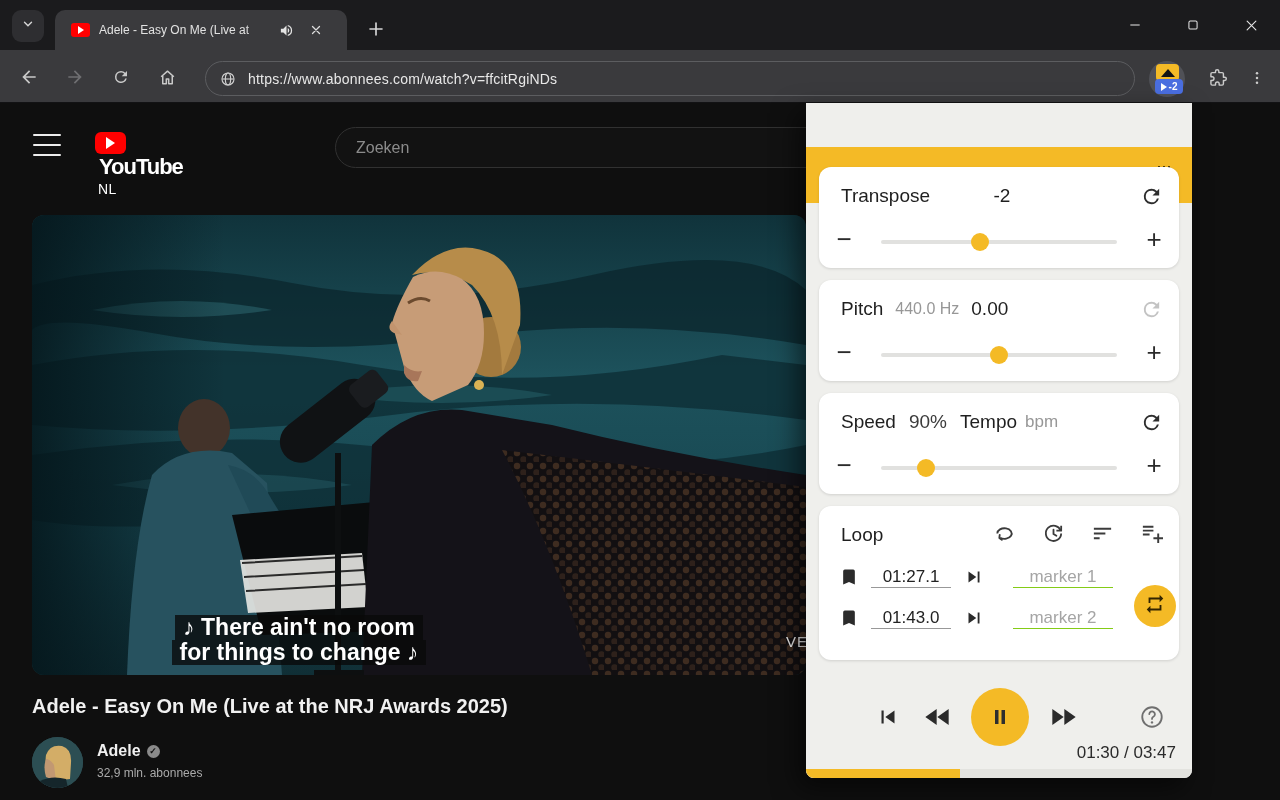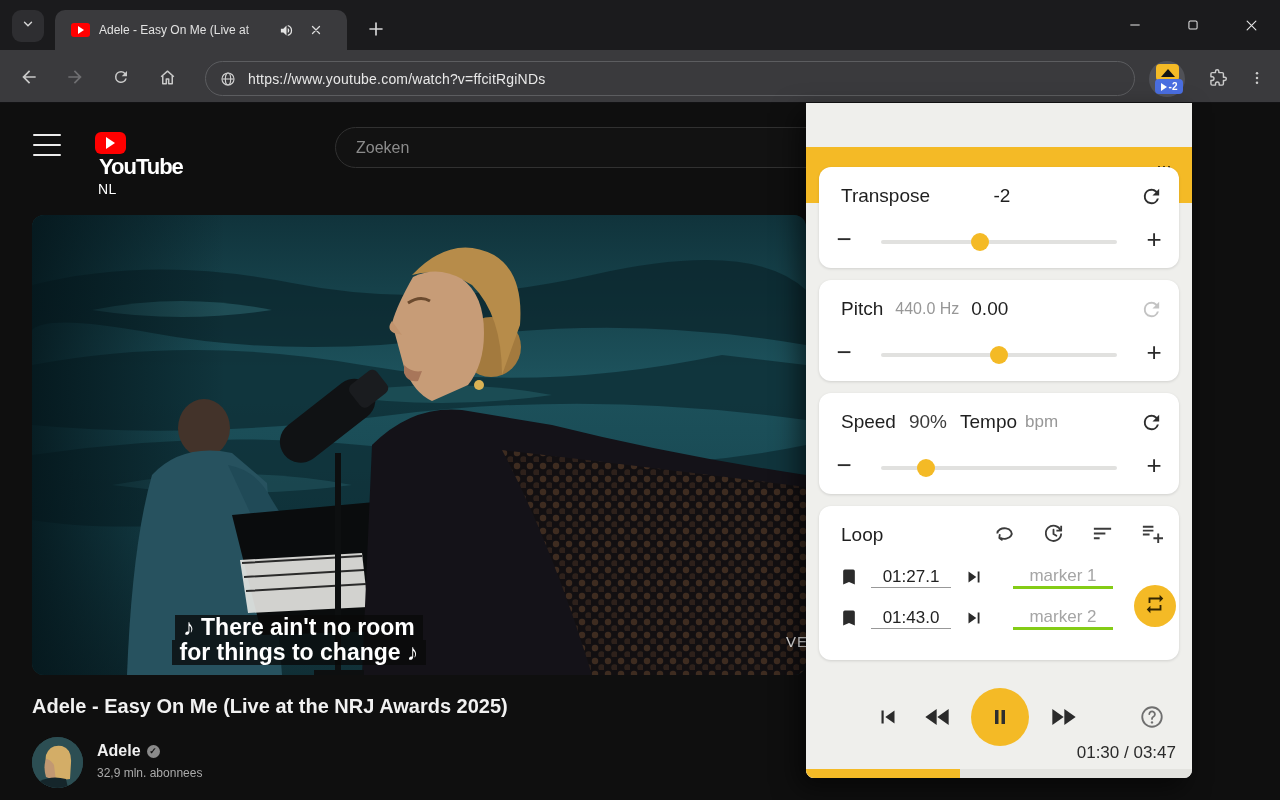"https://www.youtube.com/watch?v=ffcitRgi" span.omni-url { text: https://www.youtube.com/watch -> https://www.abonnees.com/watch }
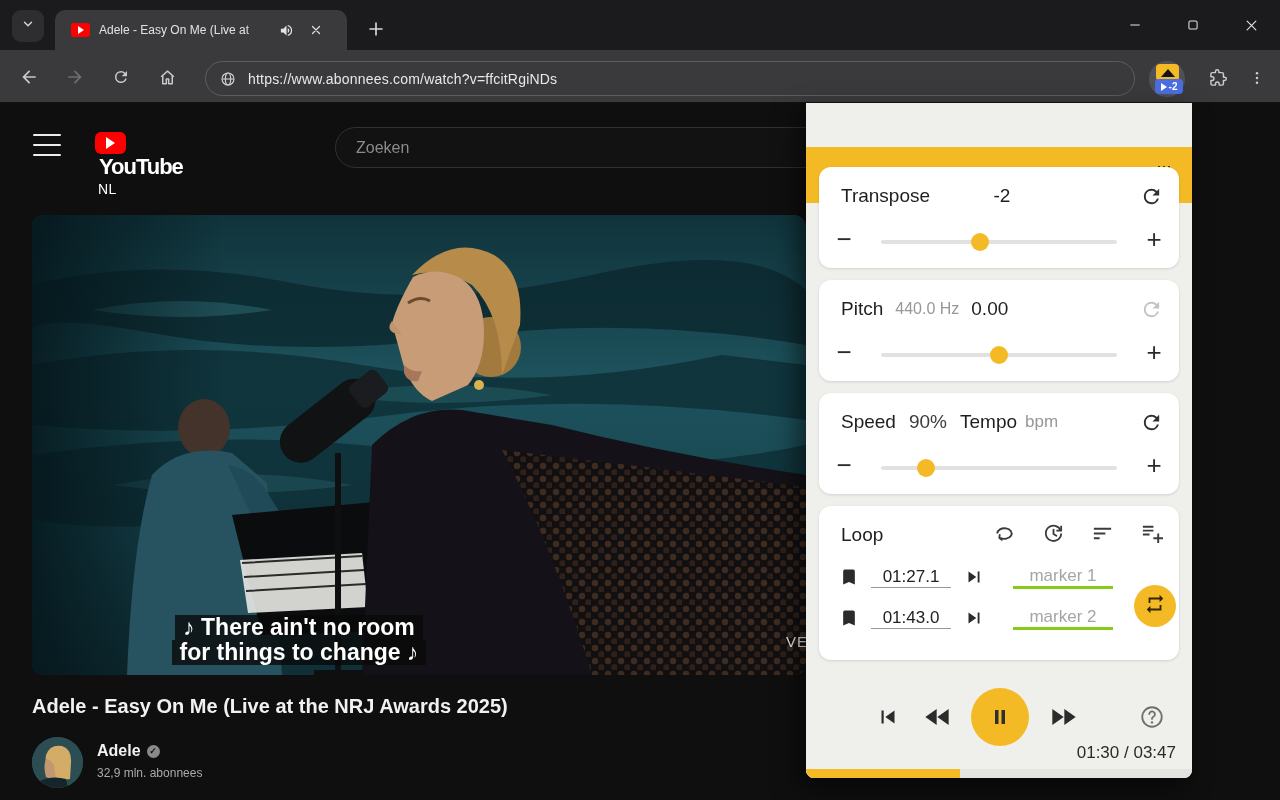"marker 1" .name-input { border-bottom: 3px solid #84cc16 -> 1px solid #84cc16 }
